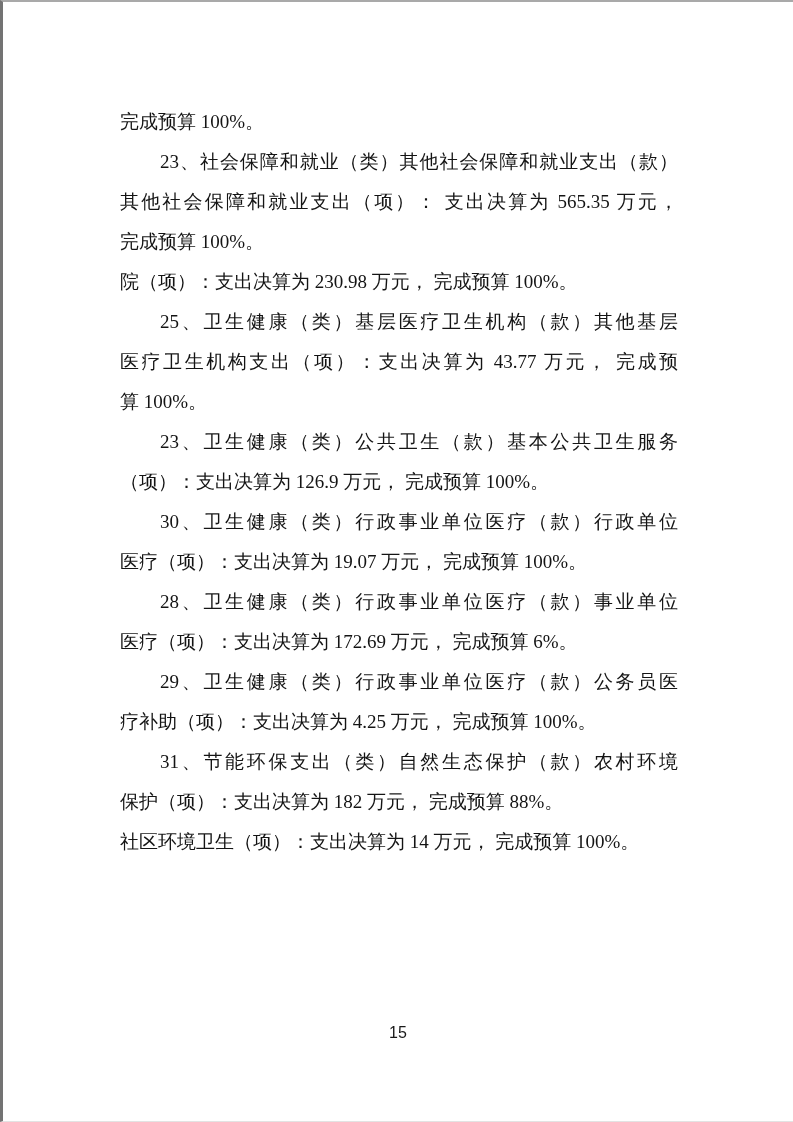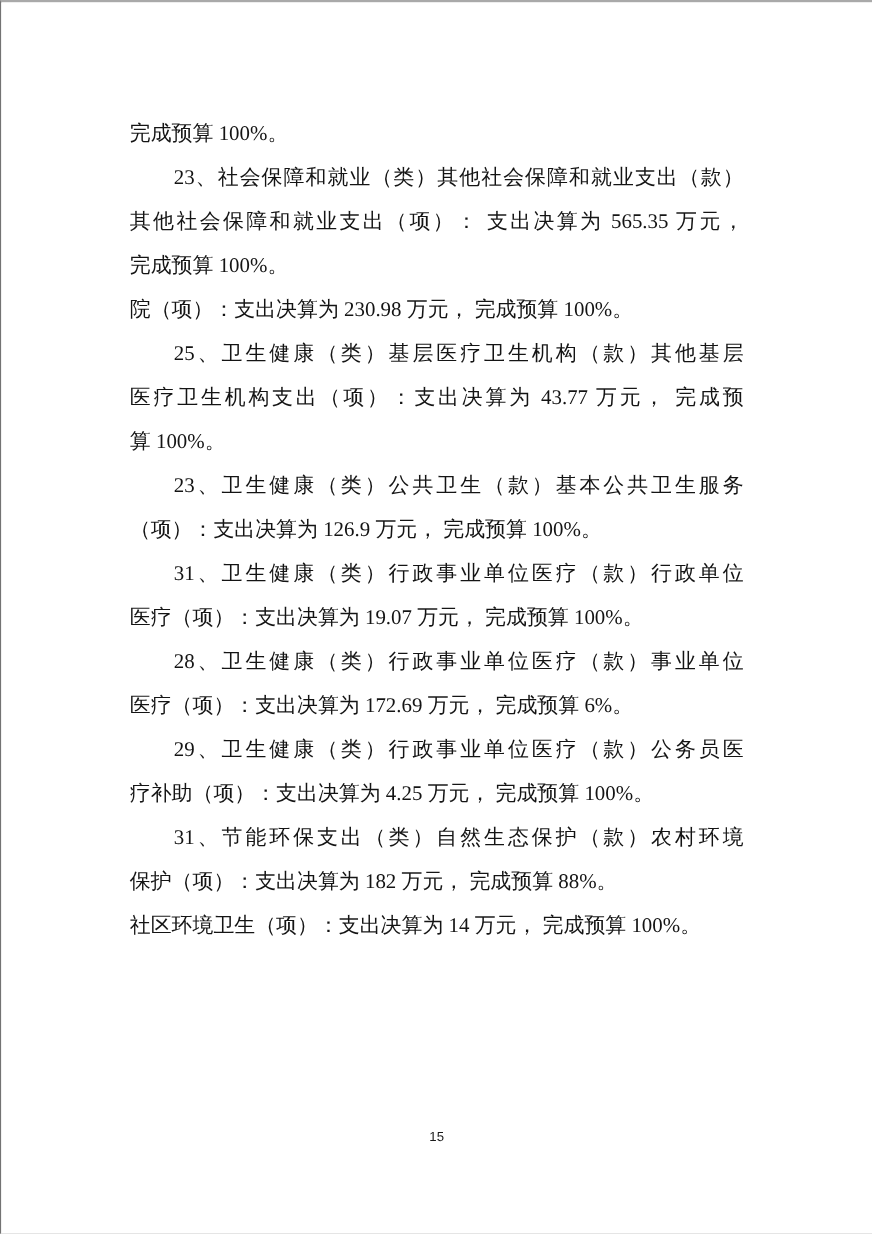"完成预算 100%。" .page { border-left: 1px solid #737373 -> 3px solid #737373 }
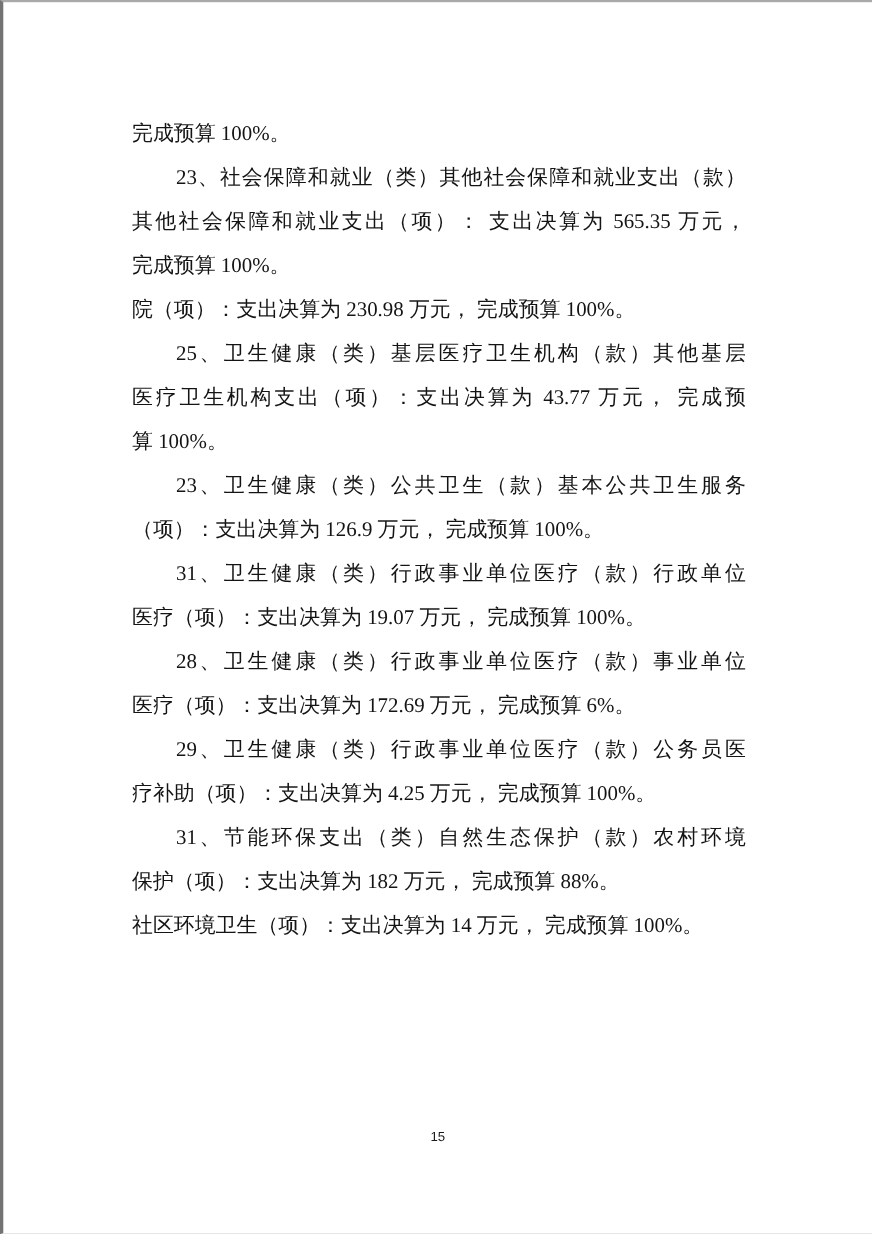"31、卫生健康（类）行政事业单位医疗（款）行政单位" div.line { text: 31 -> 30 }
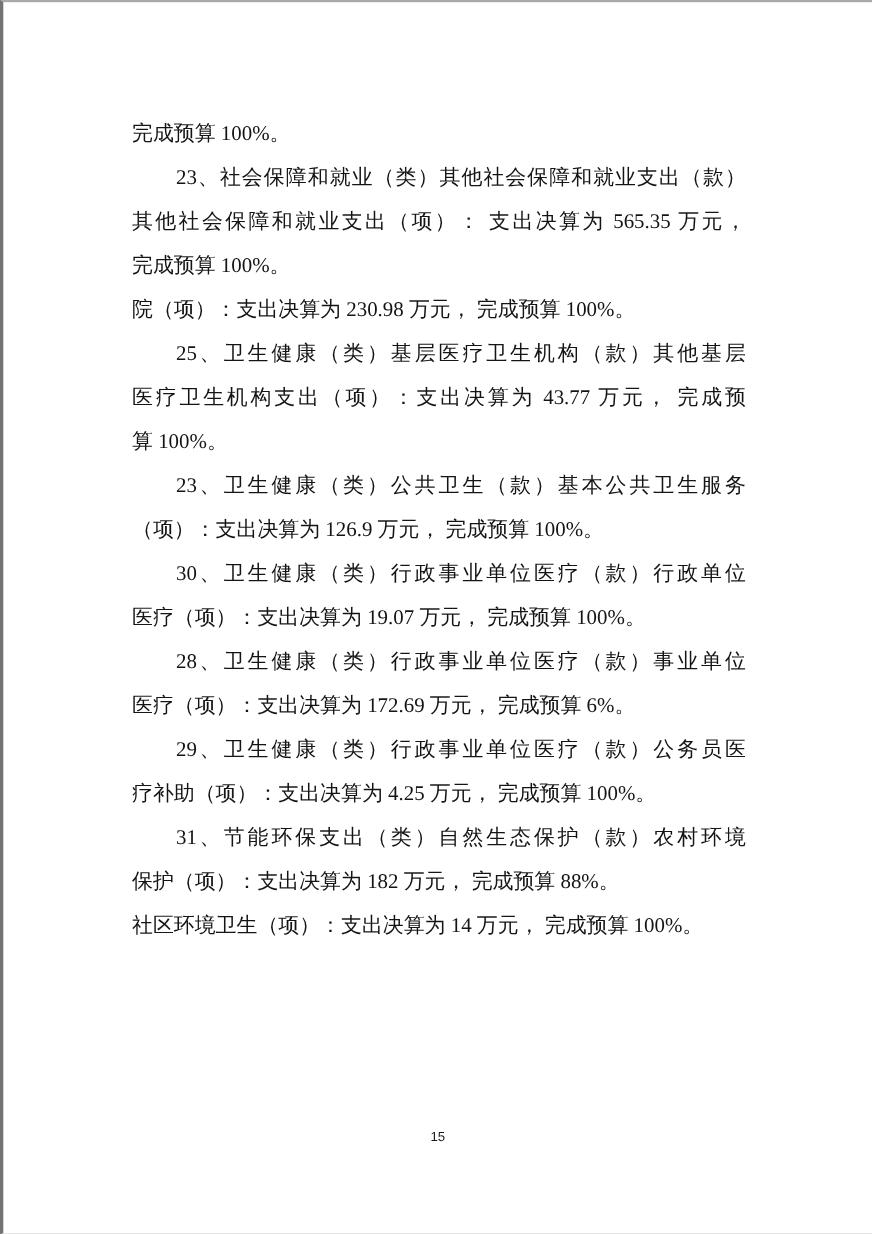"15" .page-num { font-size: 12px -> 16px }
